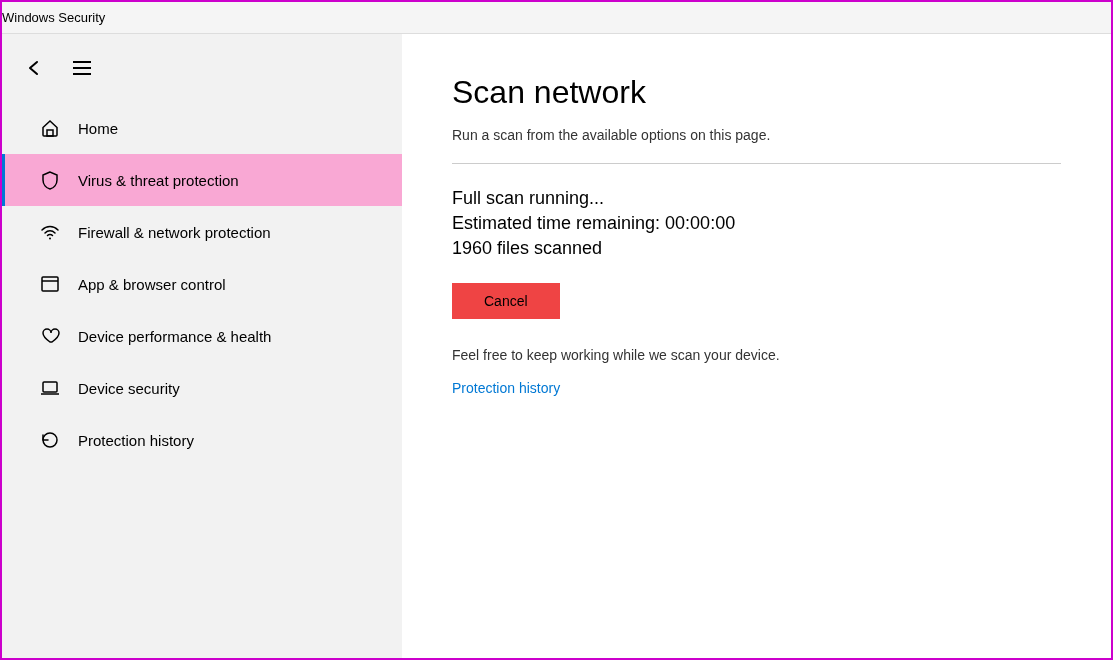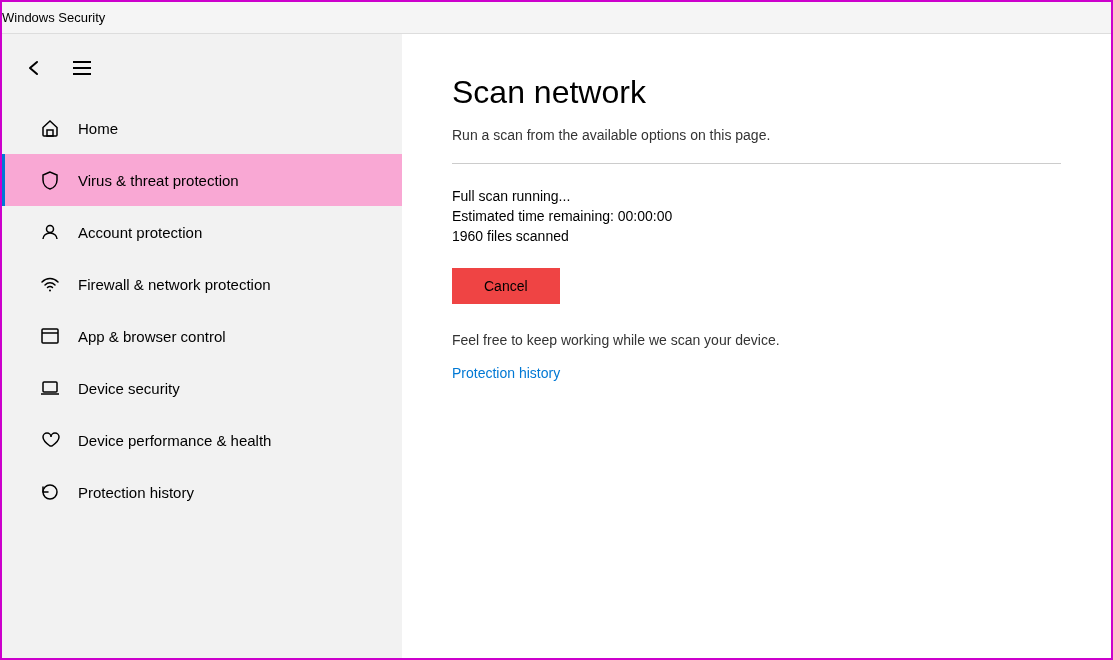"Full scan running..." .scan-status-line { font-size: 14px -> 18px }
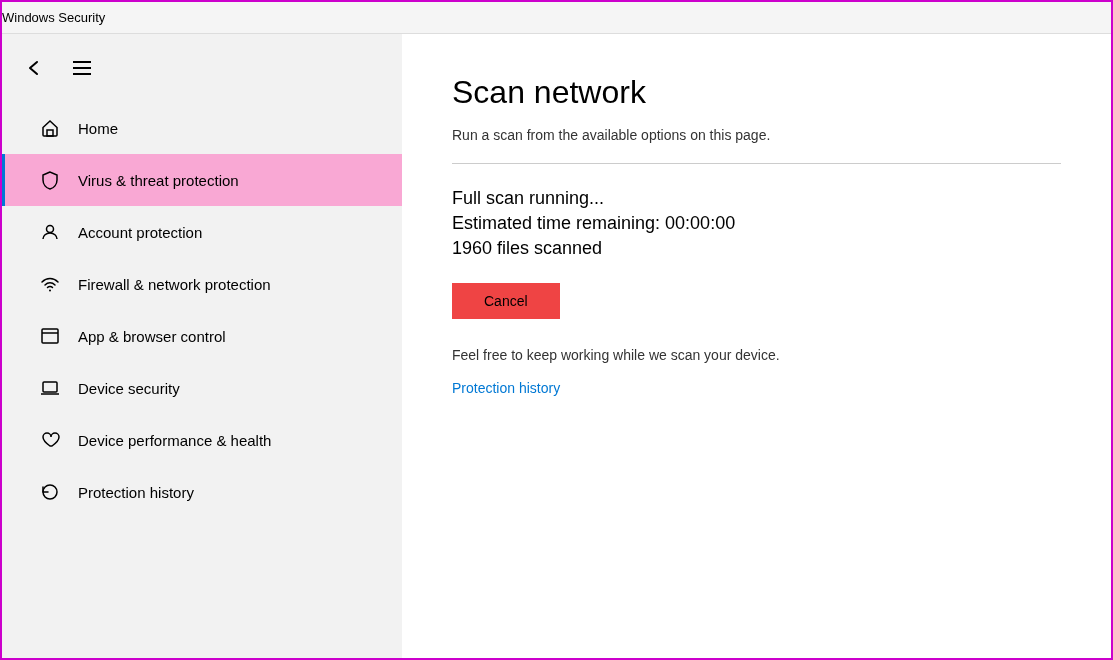"Account protection" li.nav-item { html: <li> <span> <svg> <circle></circle> <path></path> </svg> </span> <span>Account protection</span> </li> -> none }
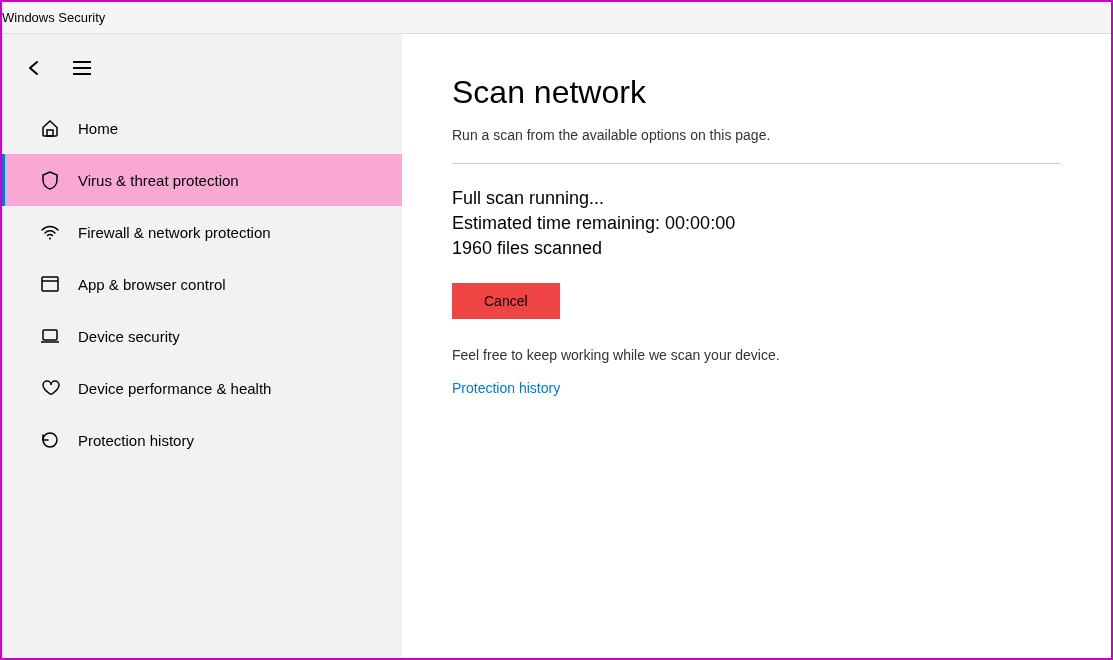"Device security" li.nav-item { order: before "Device performance & health" -> after "Device performance & health" }
